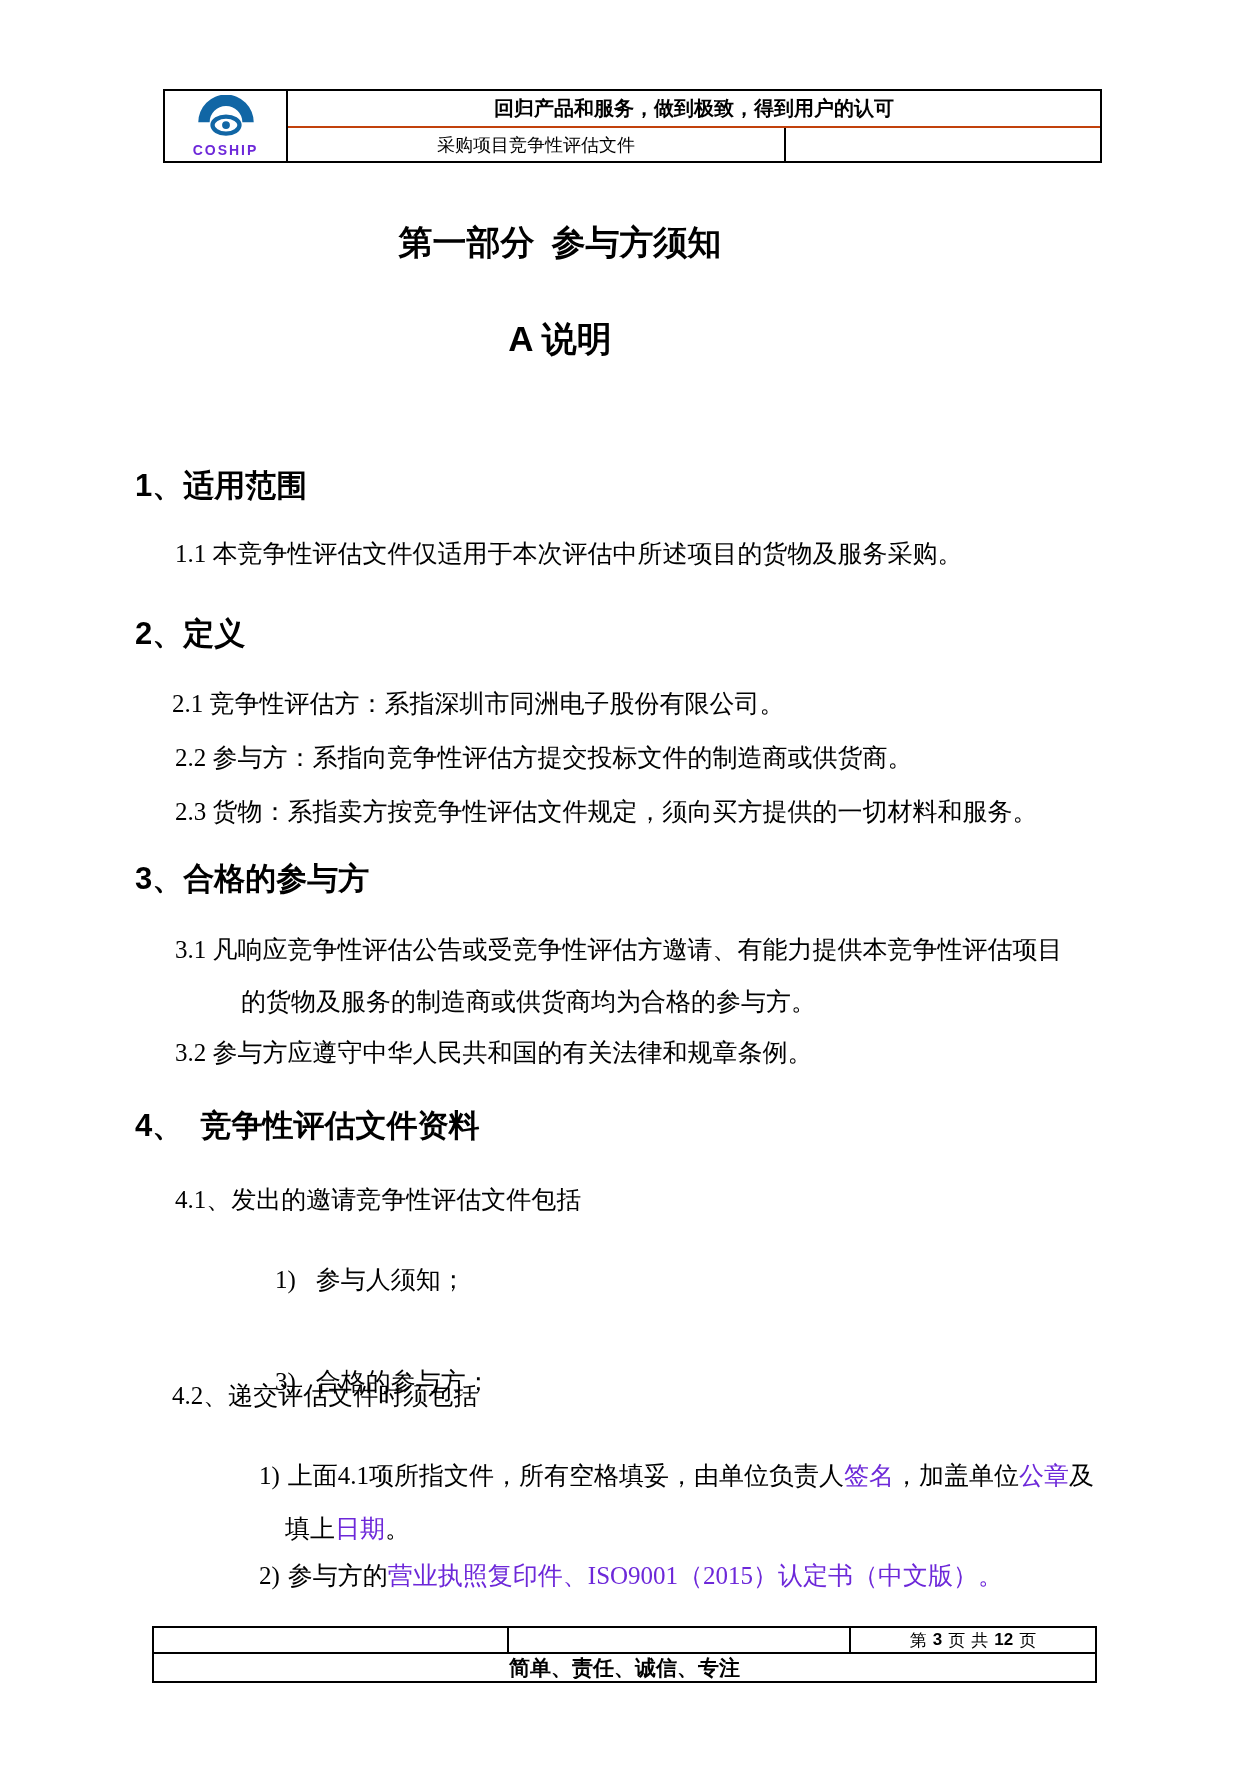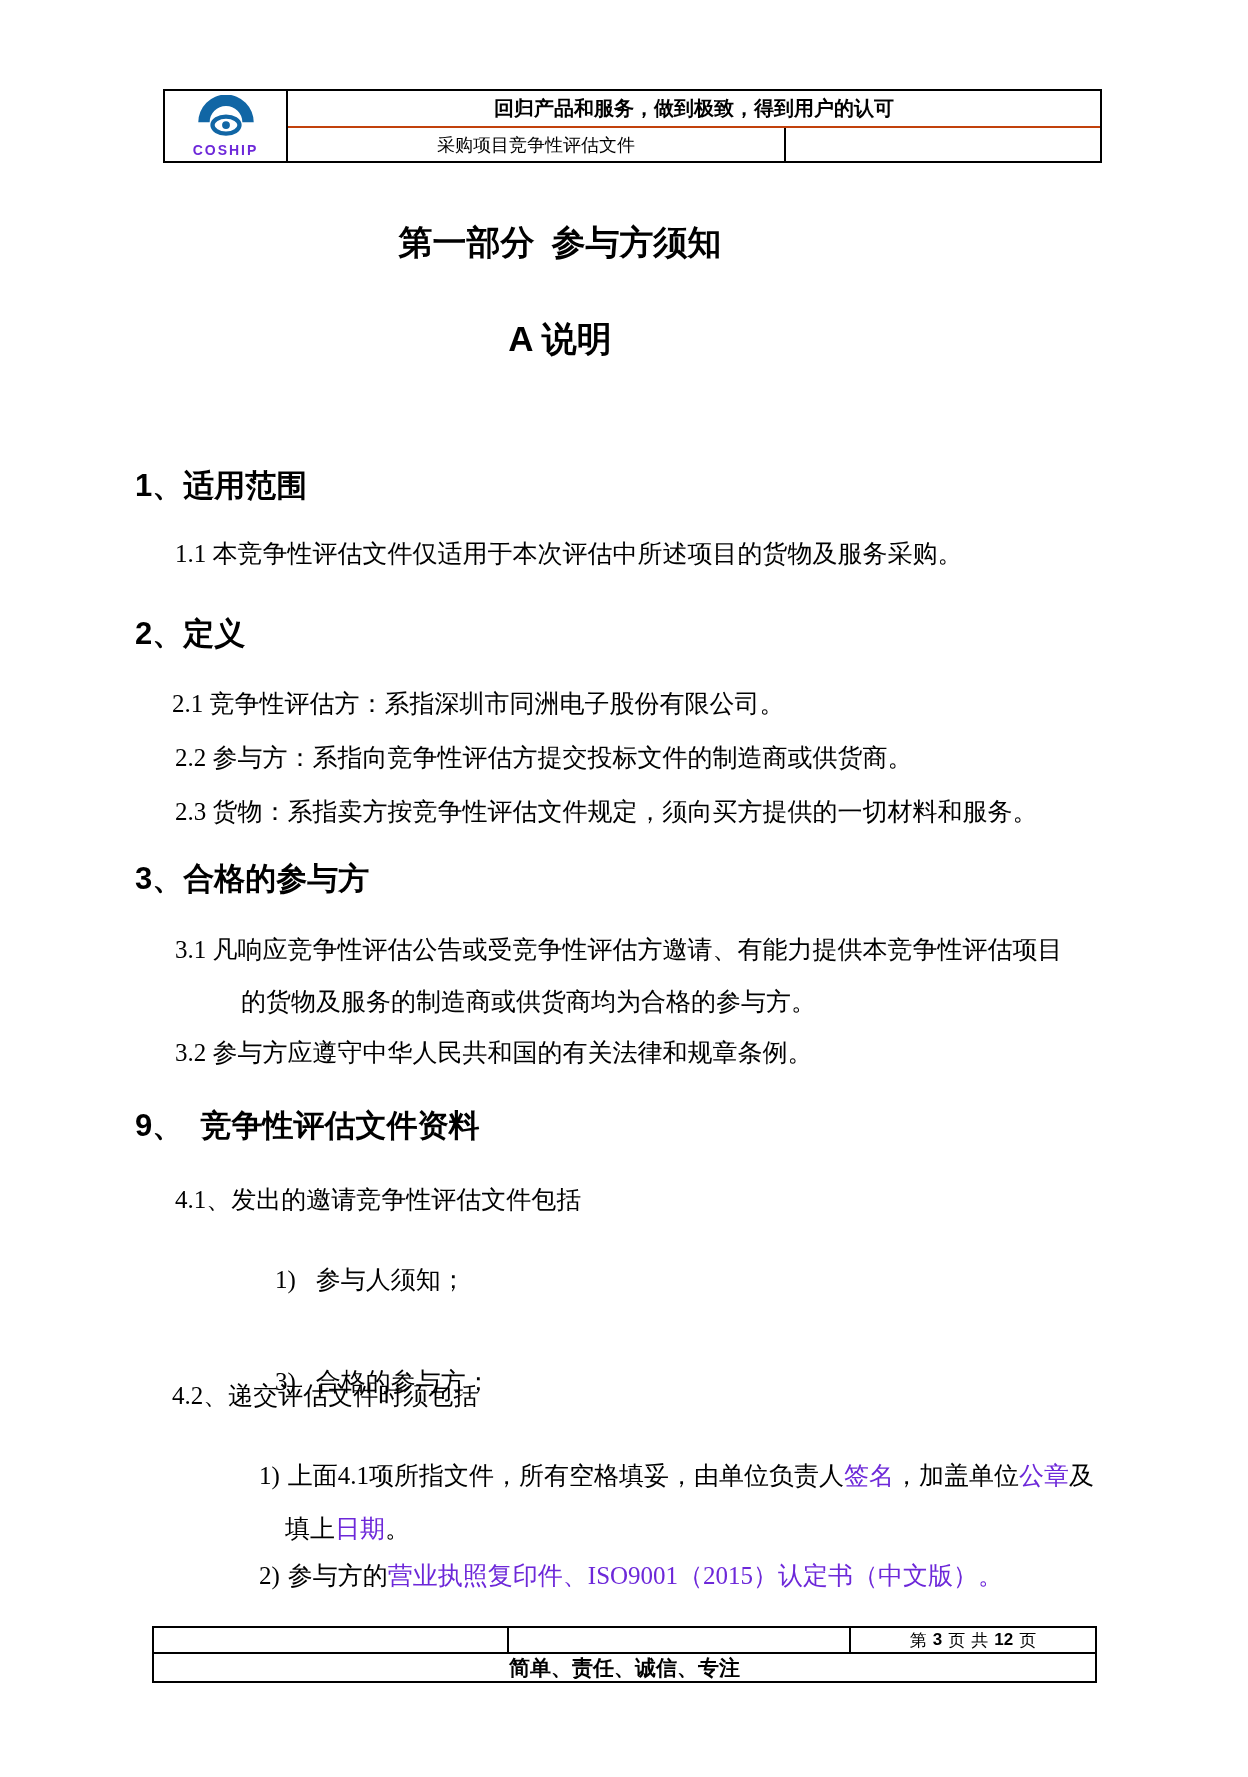"9、 竞争性评估文件资料" div.abs { text: 9 -> 4 }
